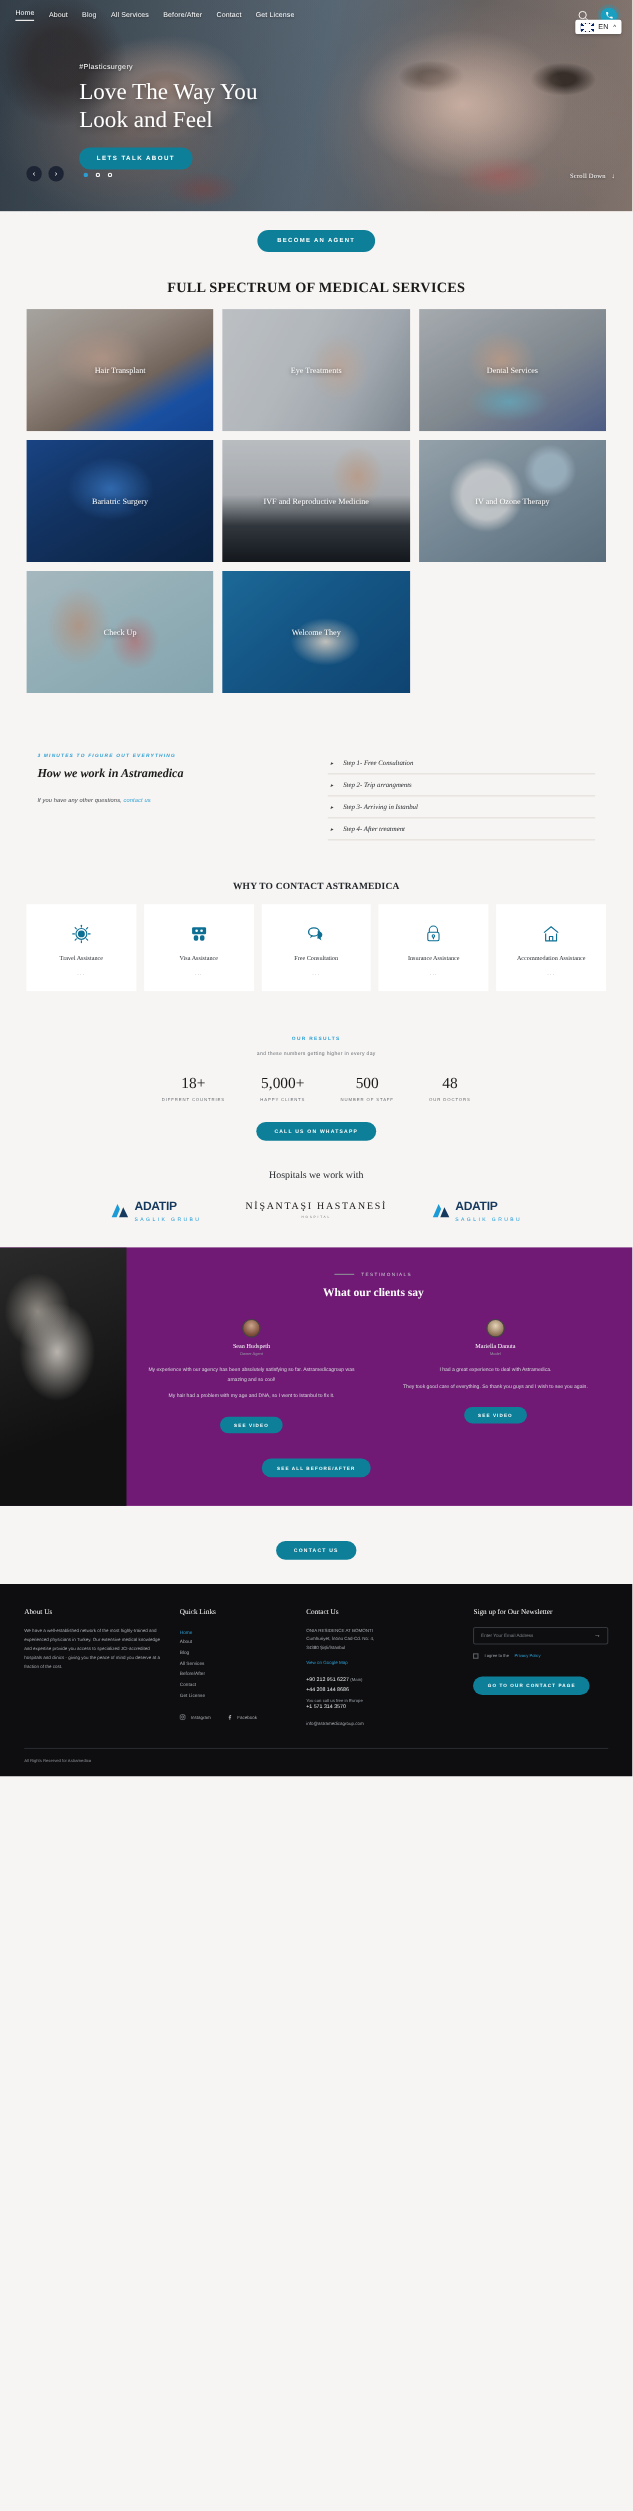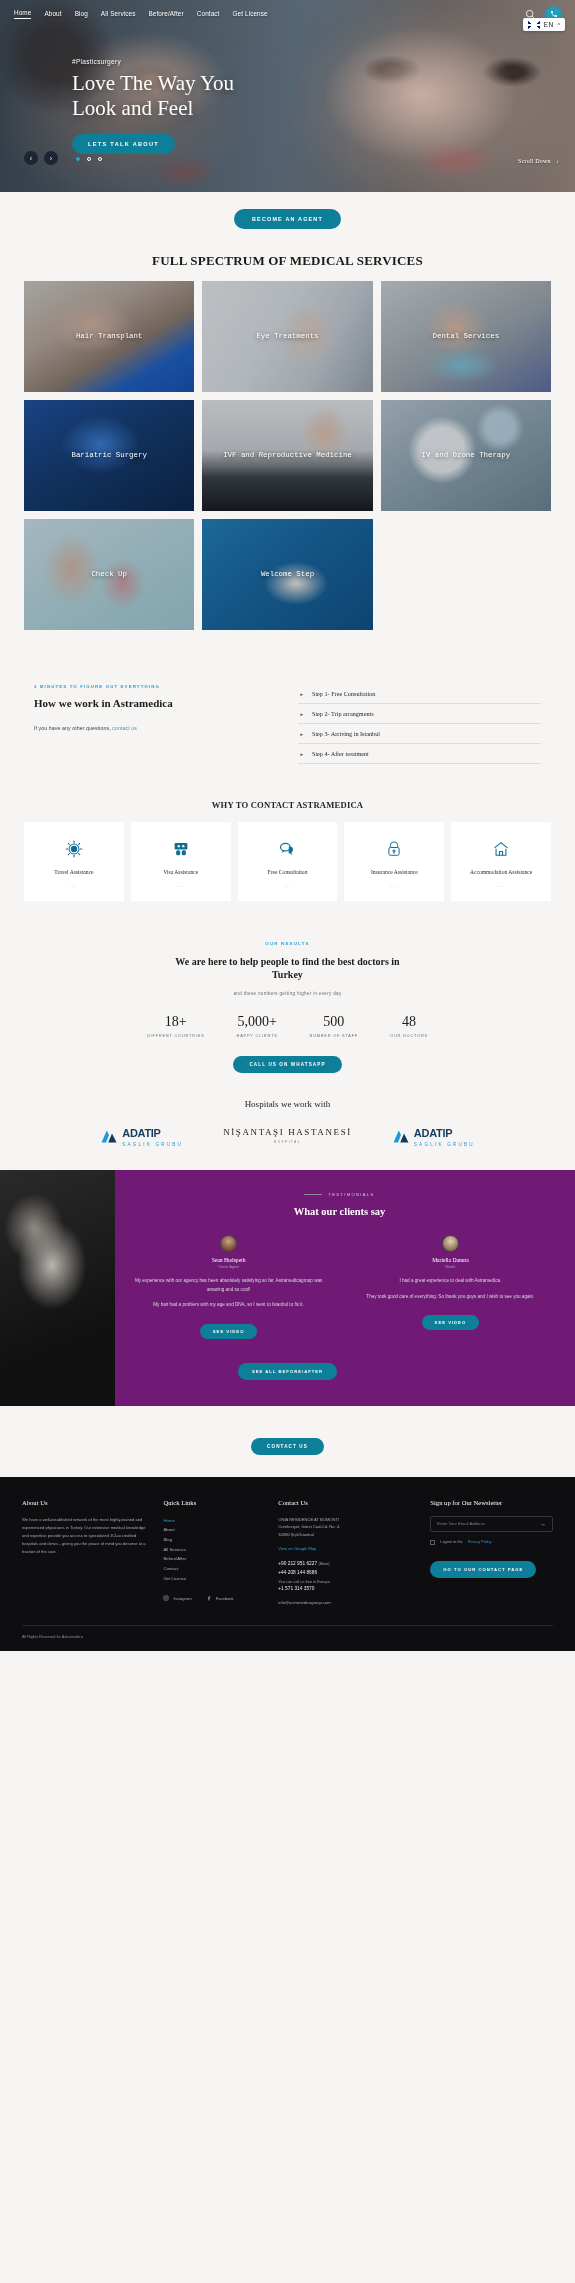"Hair Transplant" .svc-label { font-family: Liberation Mono, monospace -> Liberation Serif, serif }
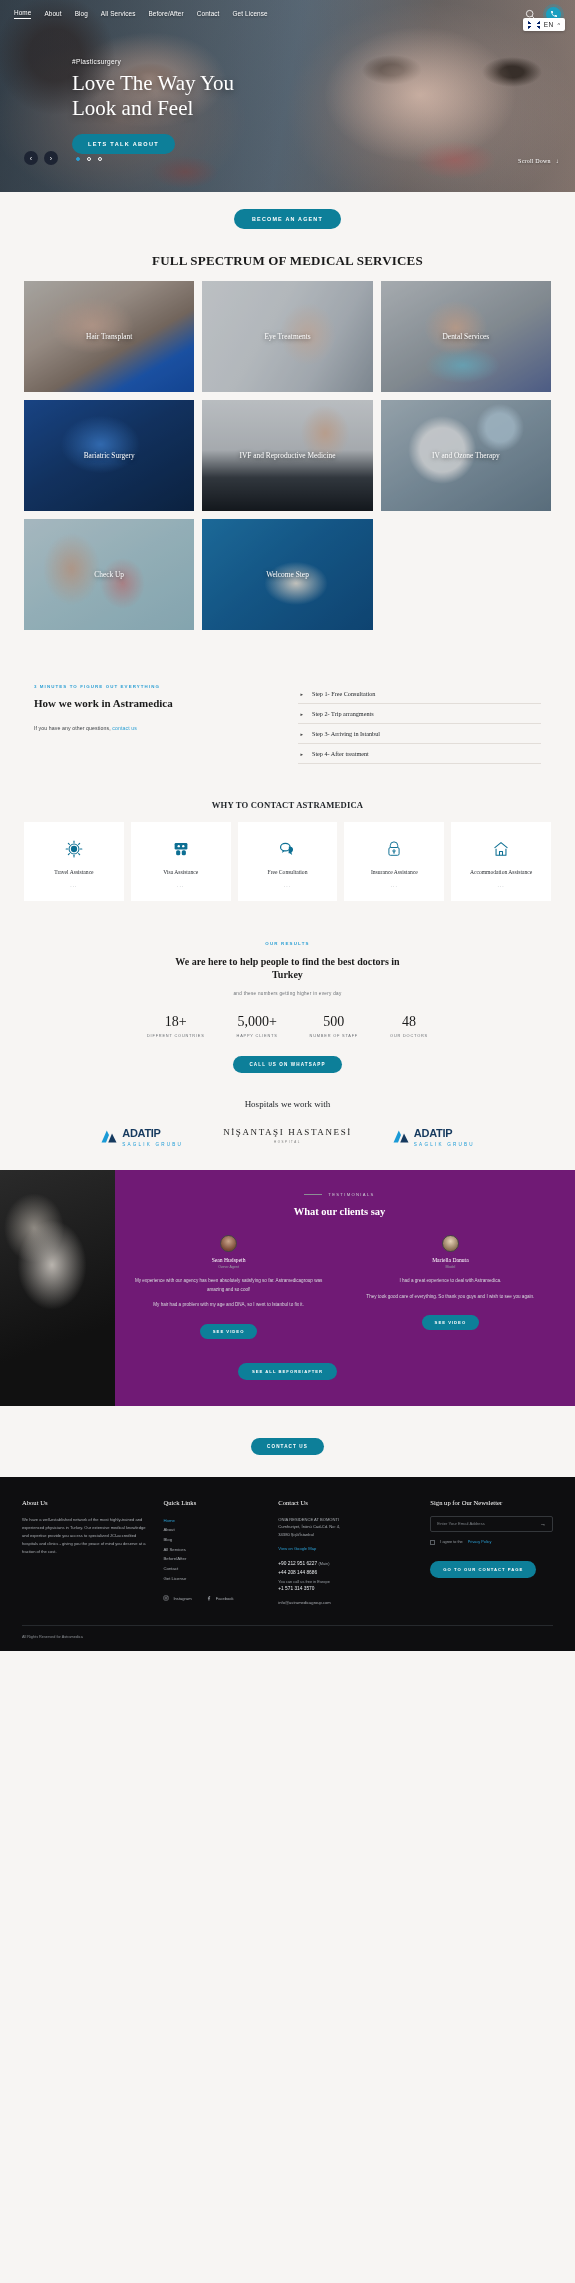"Welcome Step" div.svc-label { text: Step -> They }
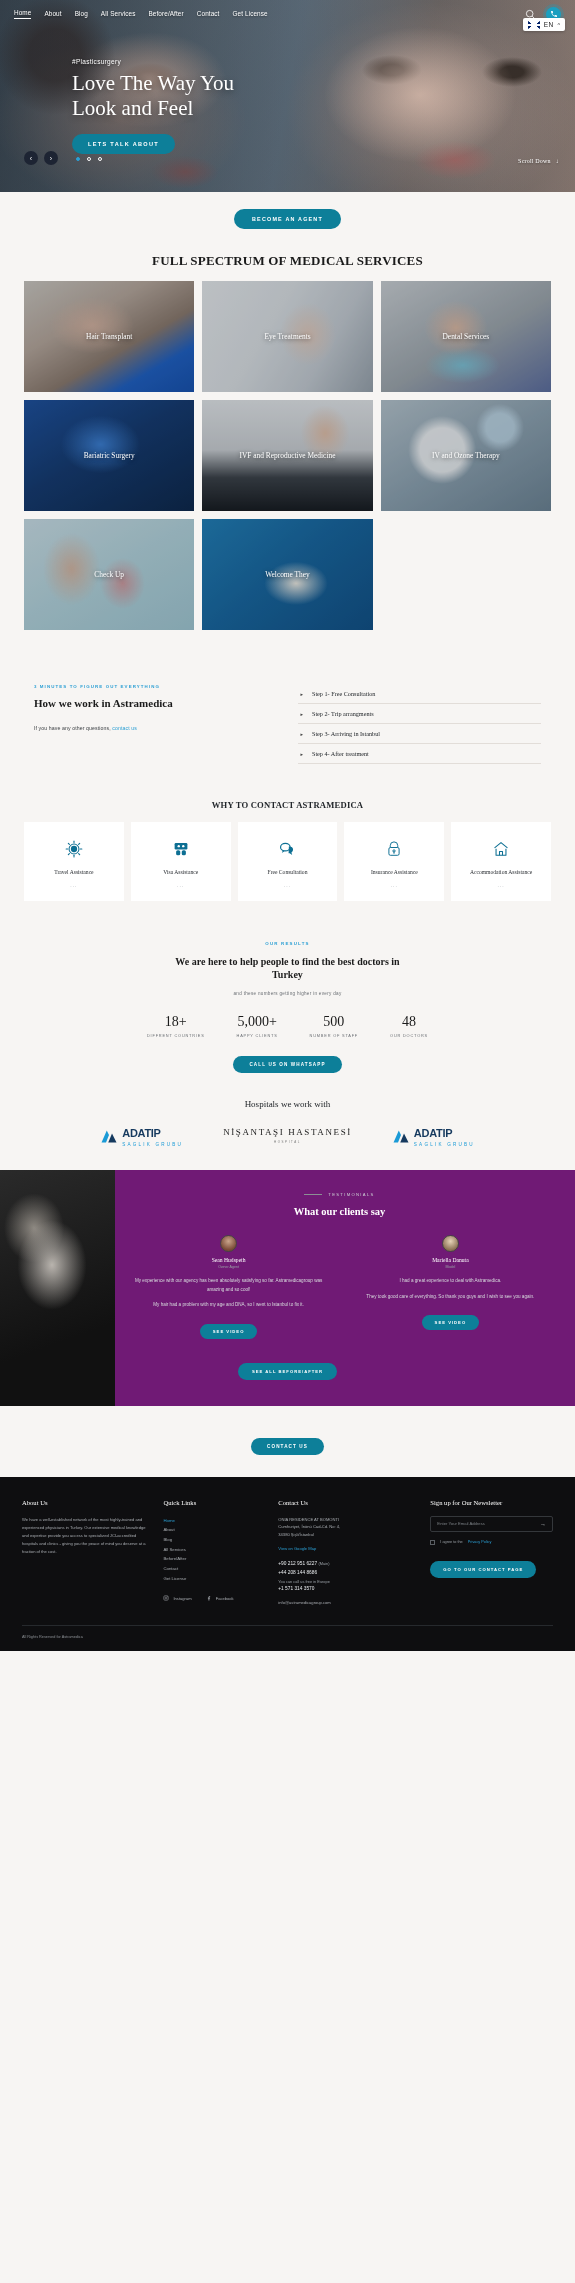"How we work in Astramedica" .work { font-style: none -> italic }
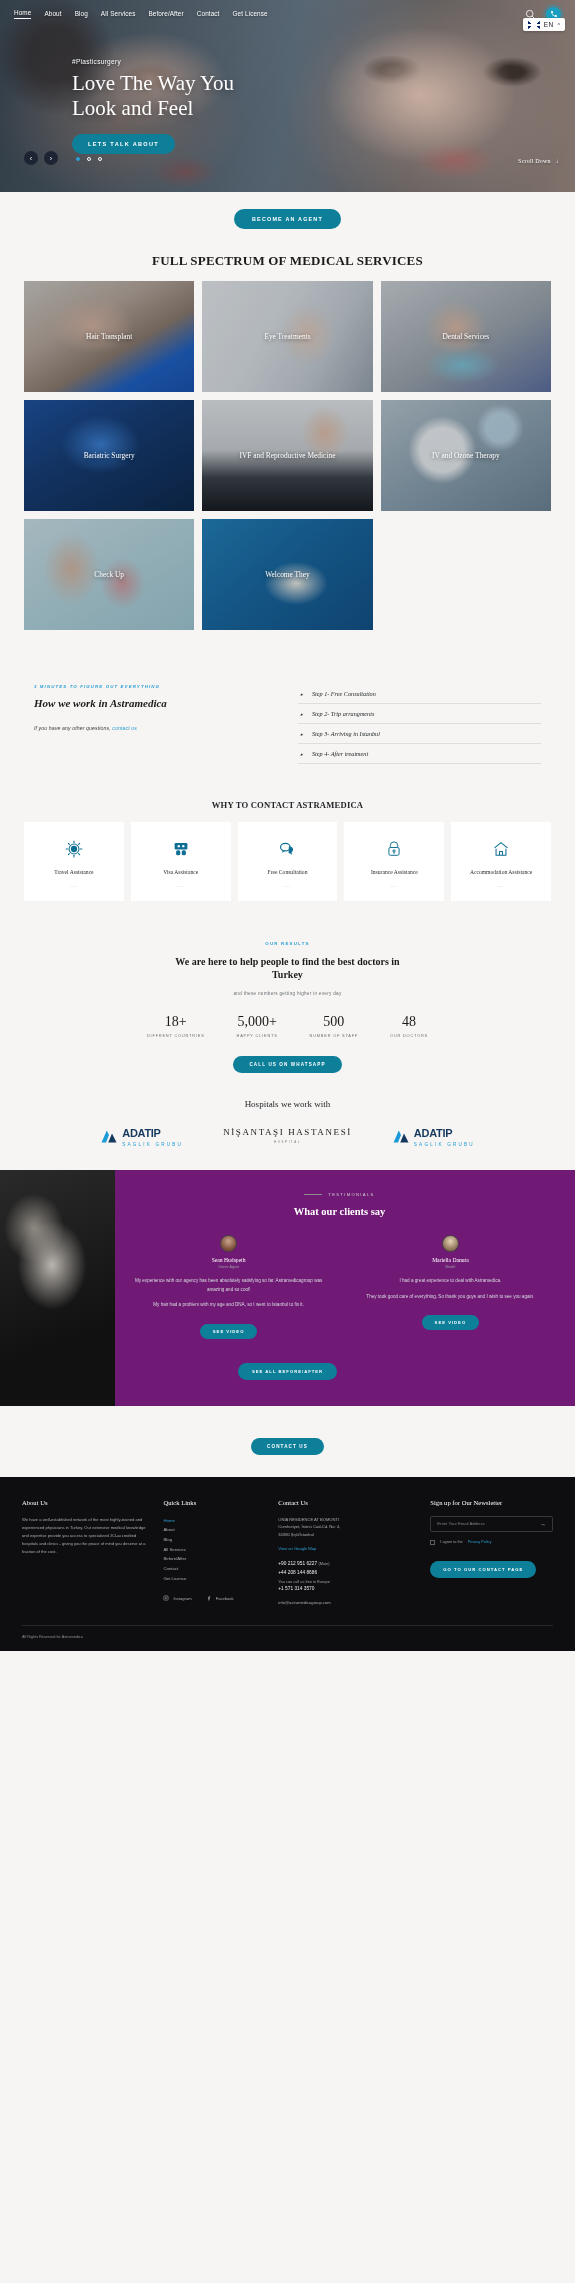"We are here to help" h2.res-h { html: <h2>We are here to help people to find the best doctors in Turkey</h2> -> none }
